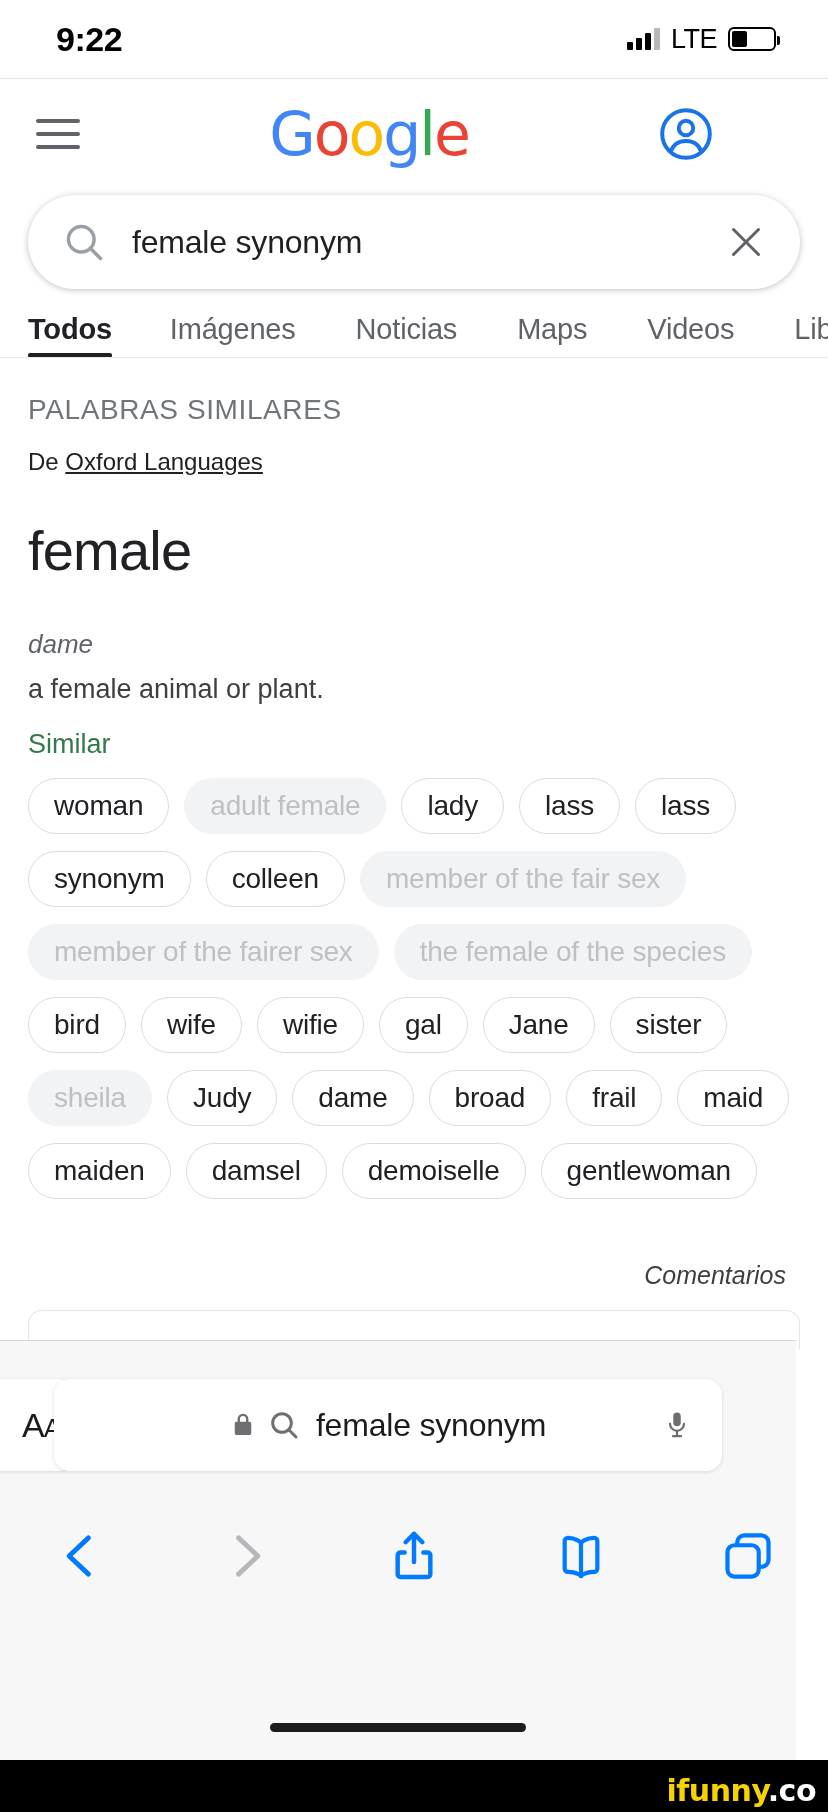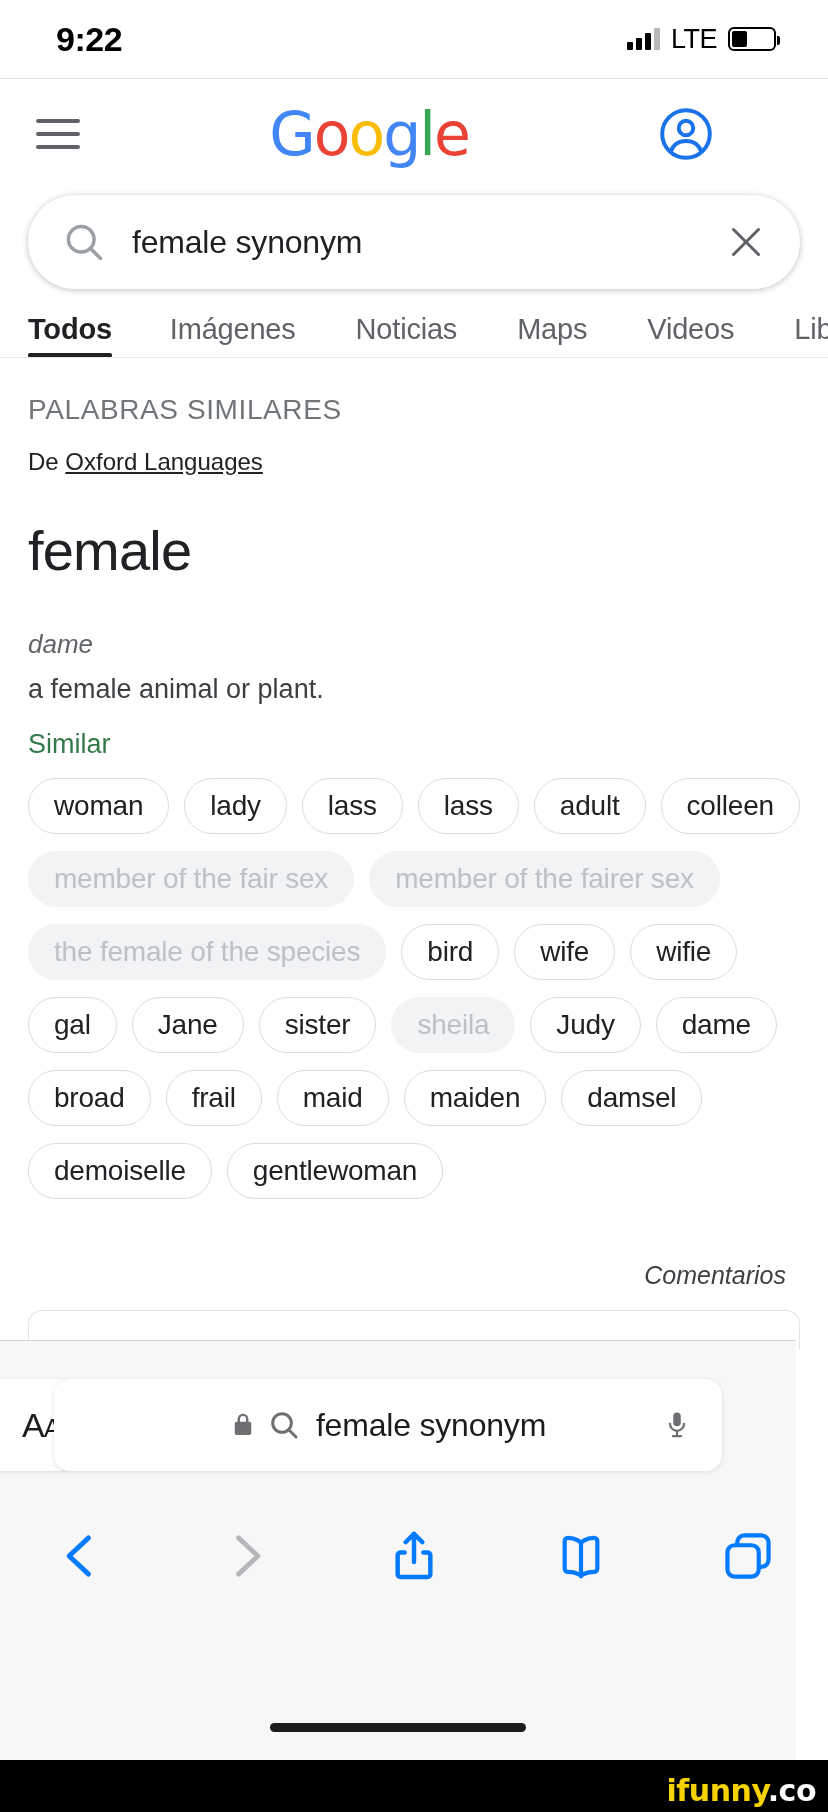"adult female" div.chip { html: none -> <div>adult female</div> }
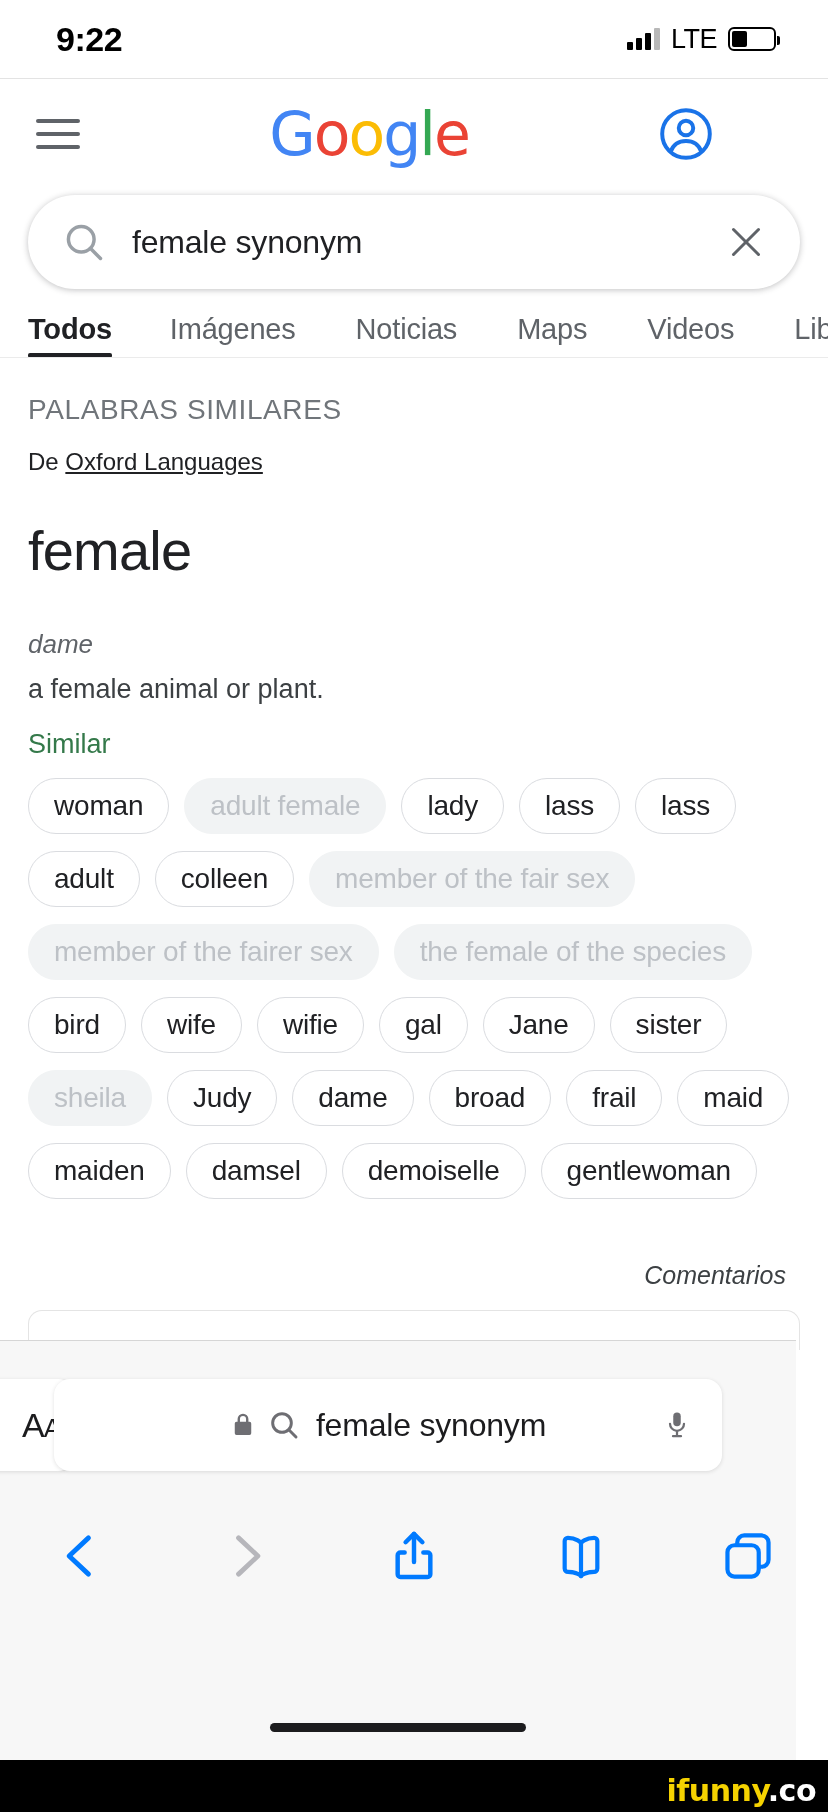"adult" div.chip { text: adult -> synonym }
